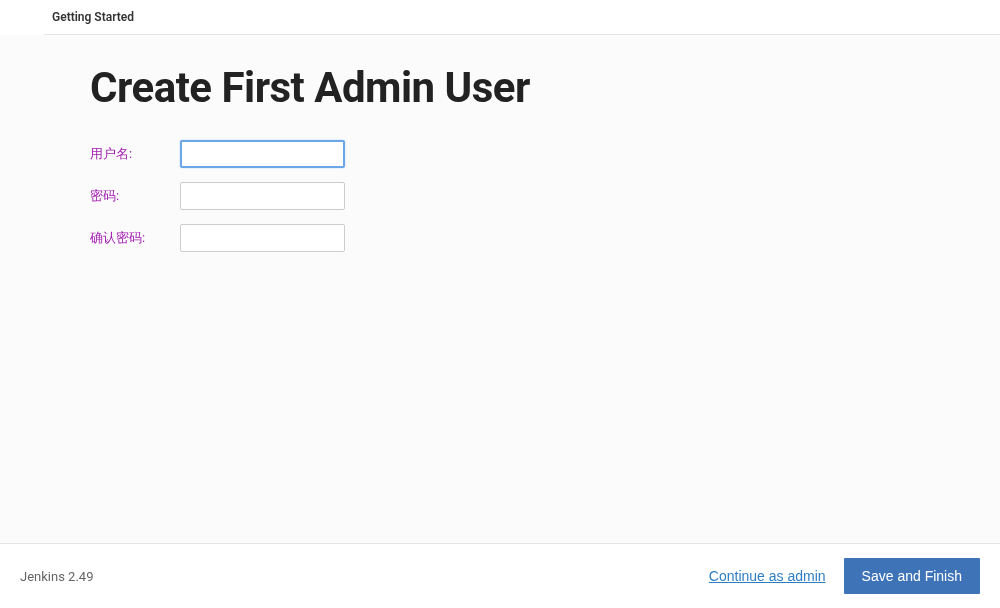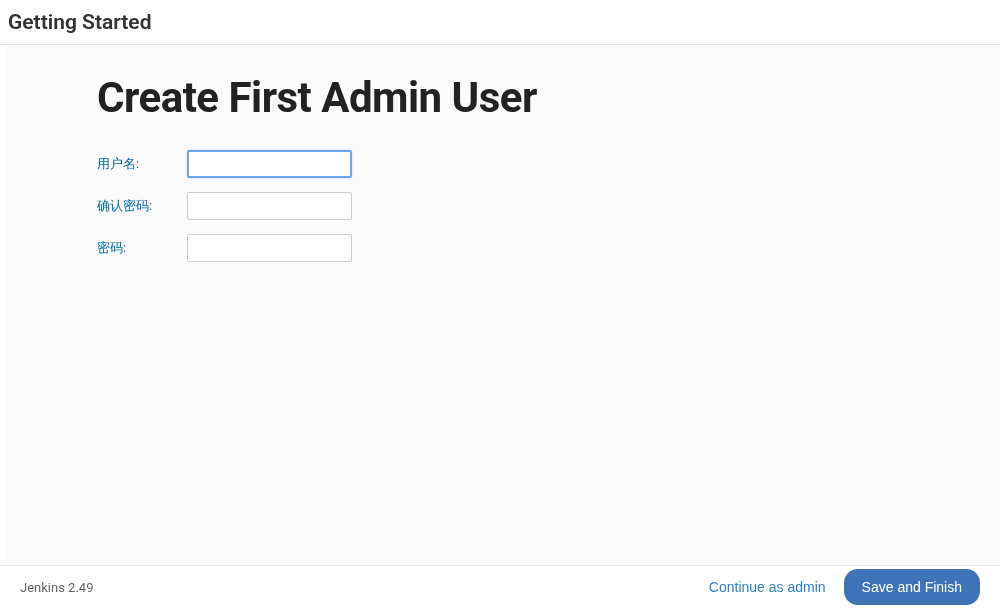"Getting Started" .header { font-size: 21px -> 12px; margin-left: none -> 44px }
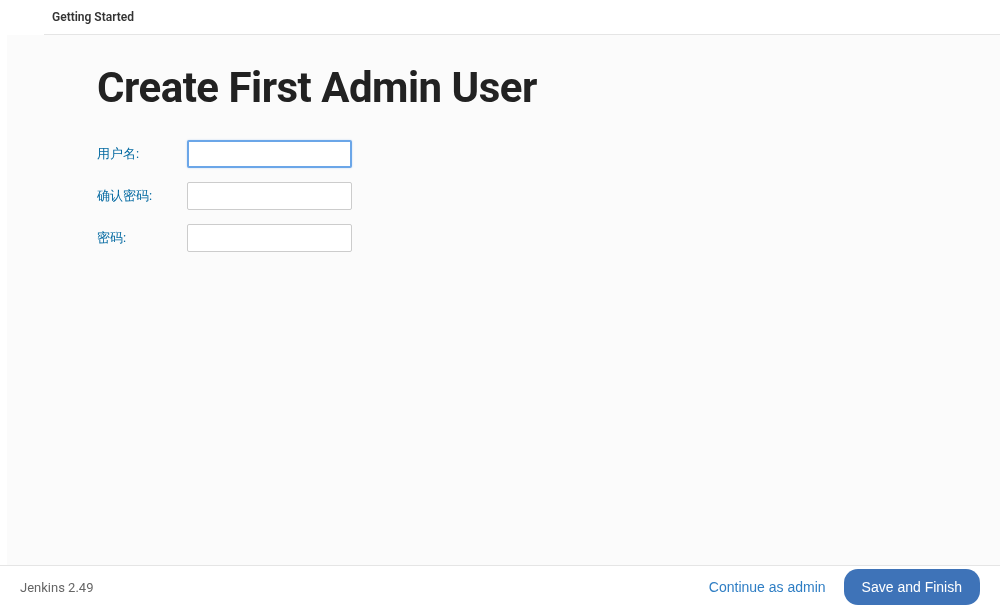"Create First Admin User" .content-area { margin-left: 7px -> none }
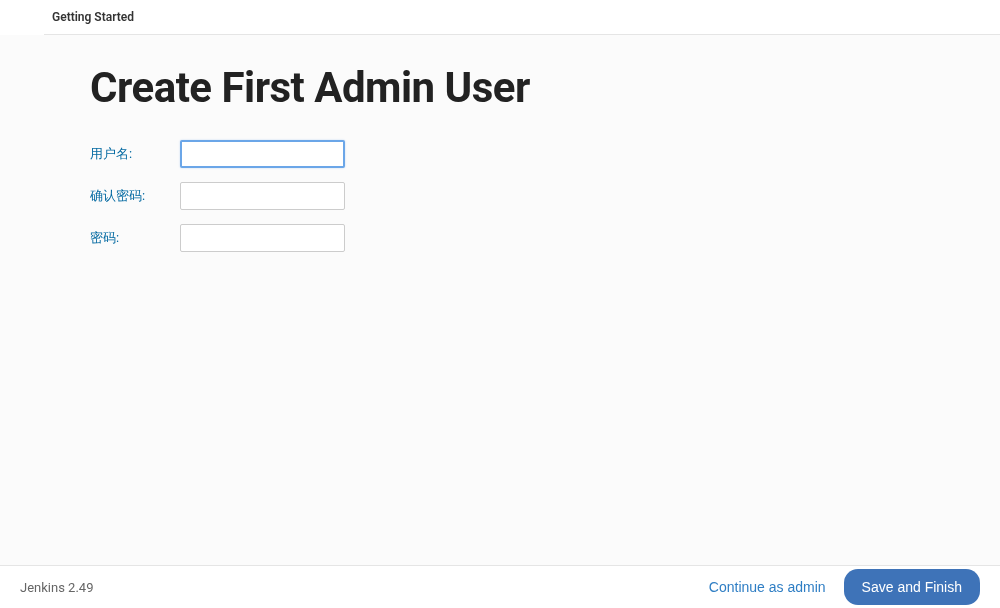"用户名:" .form-label { color: #0369a1 -> #a21caf }
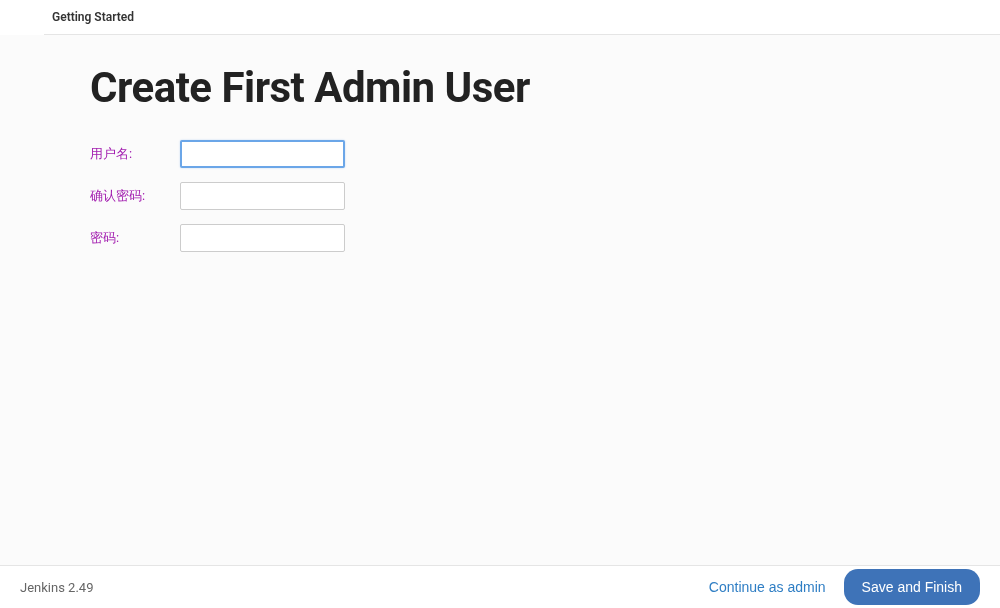"确认密码:" div.form-row { order: before "密码:" -> after "密码:" }
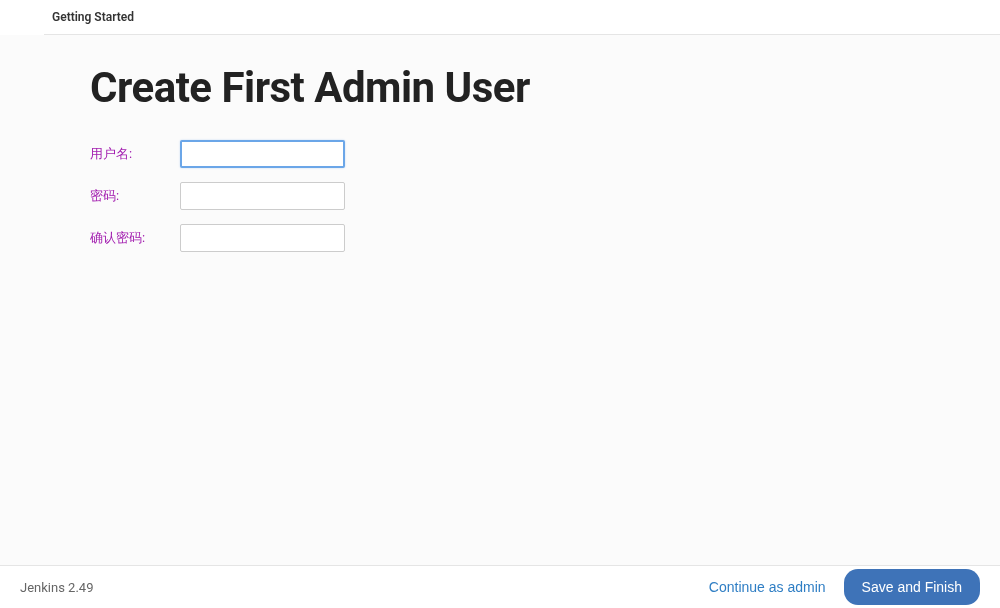"Jenkins 2.49" .footer { padding: 3px 20px -> 14px 20px }
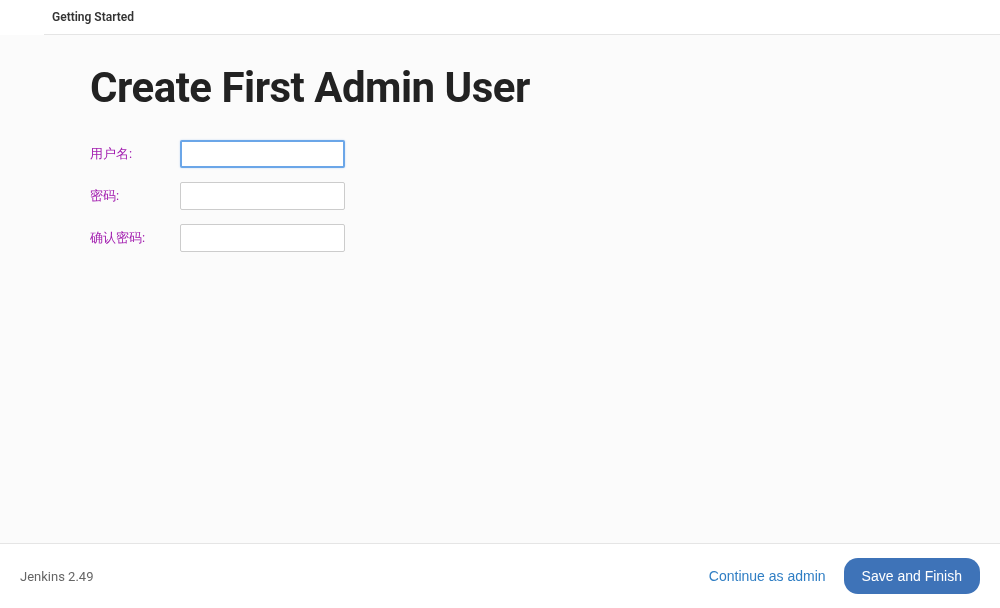"Continue as admin" .link-button { text-decoration: none -> underline }
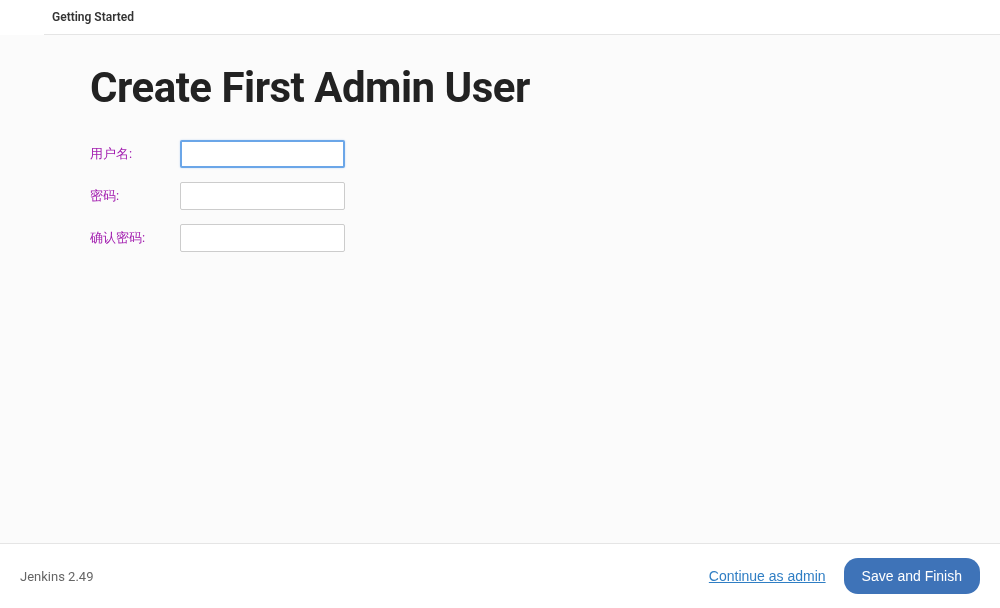"Save and Finish" .primary-button { border-radius: 14px -> 1px }
